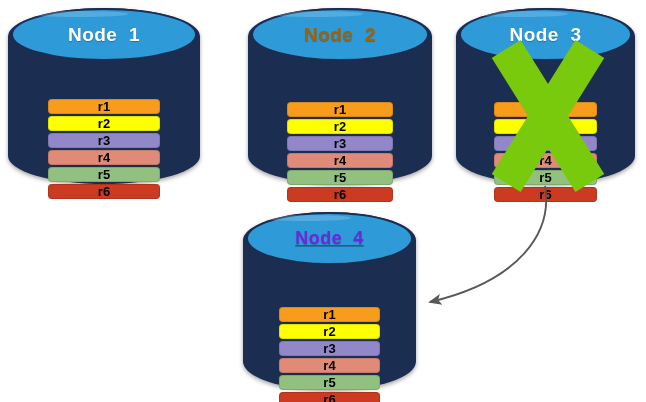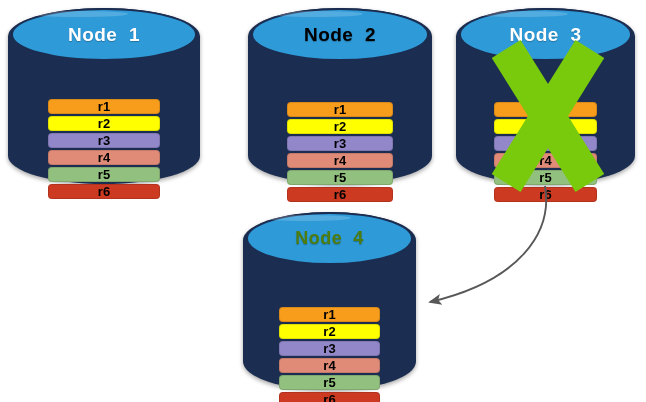"Node 2" div.title { color: #000000 -> #a16207 }
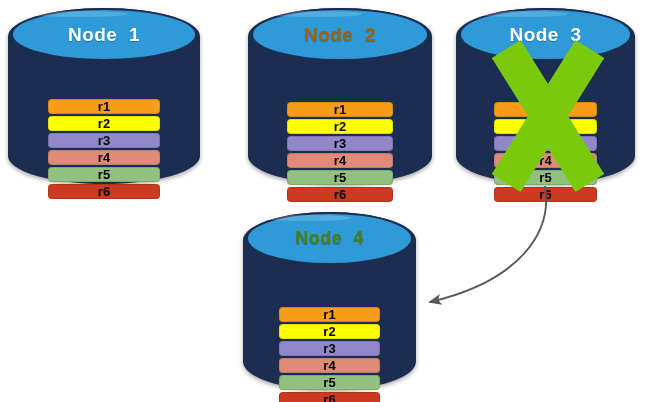"Node 4" div.title { color: #4d7c0f -> #6d28d9; text-decoration: none -> underline }
